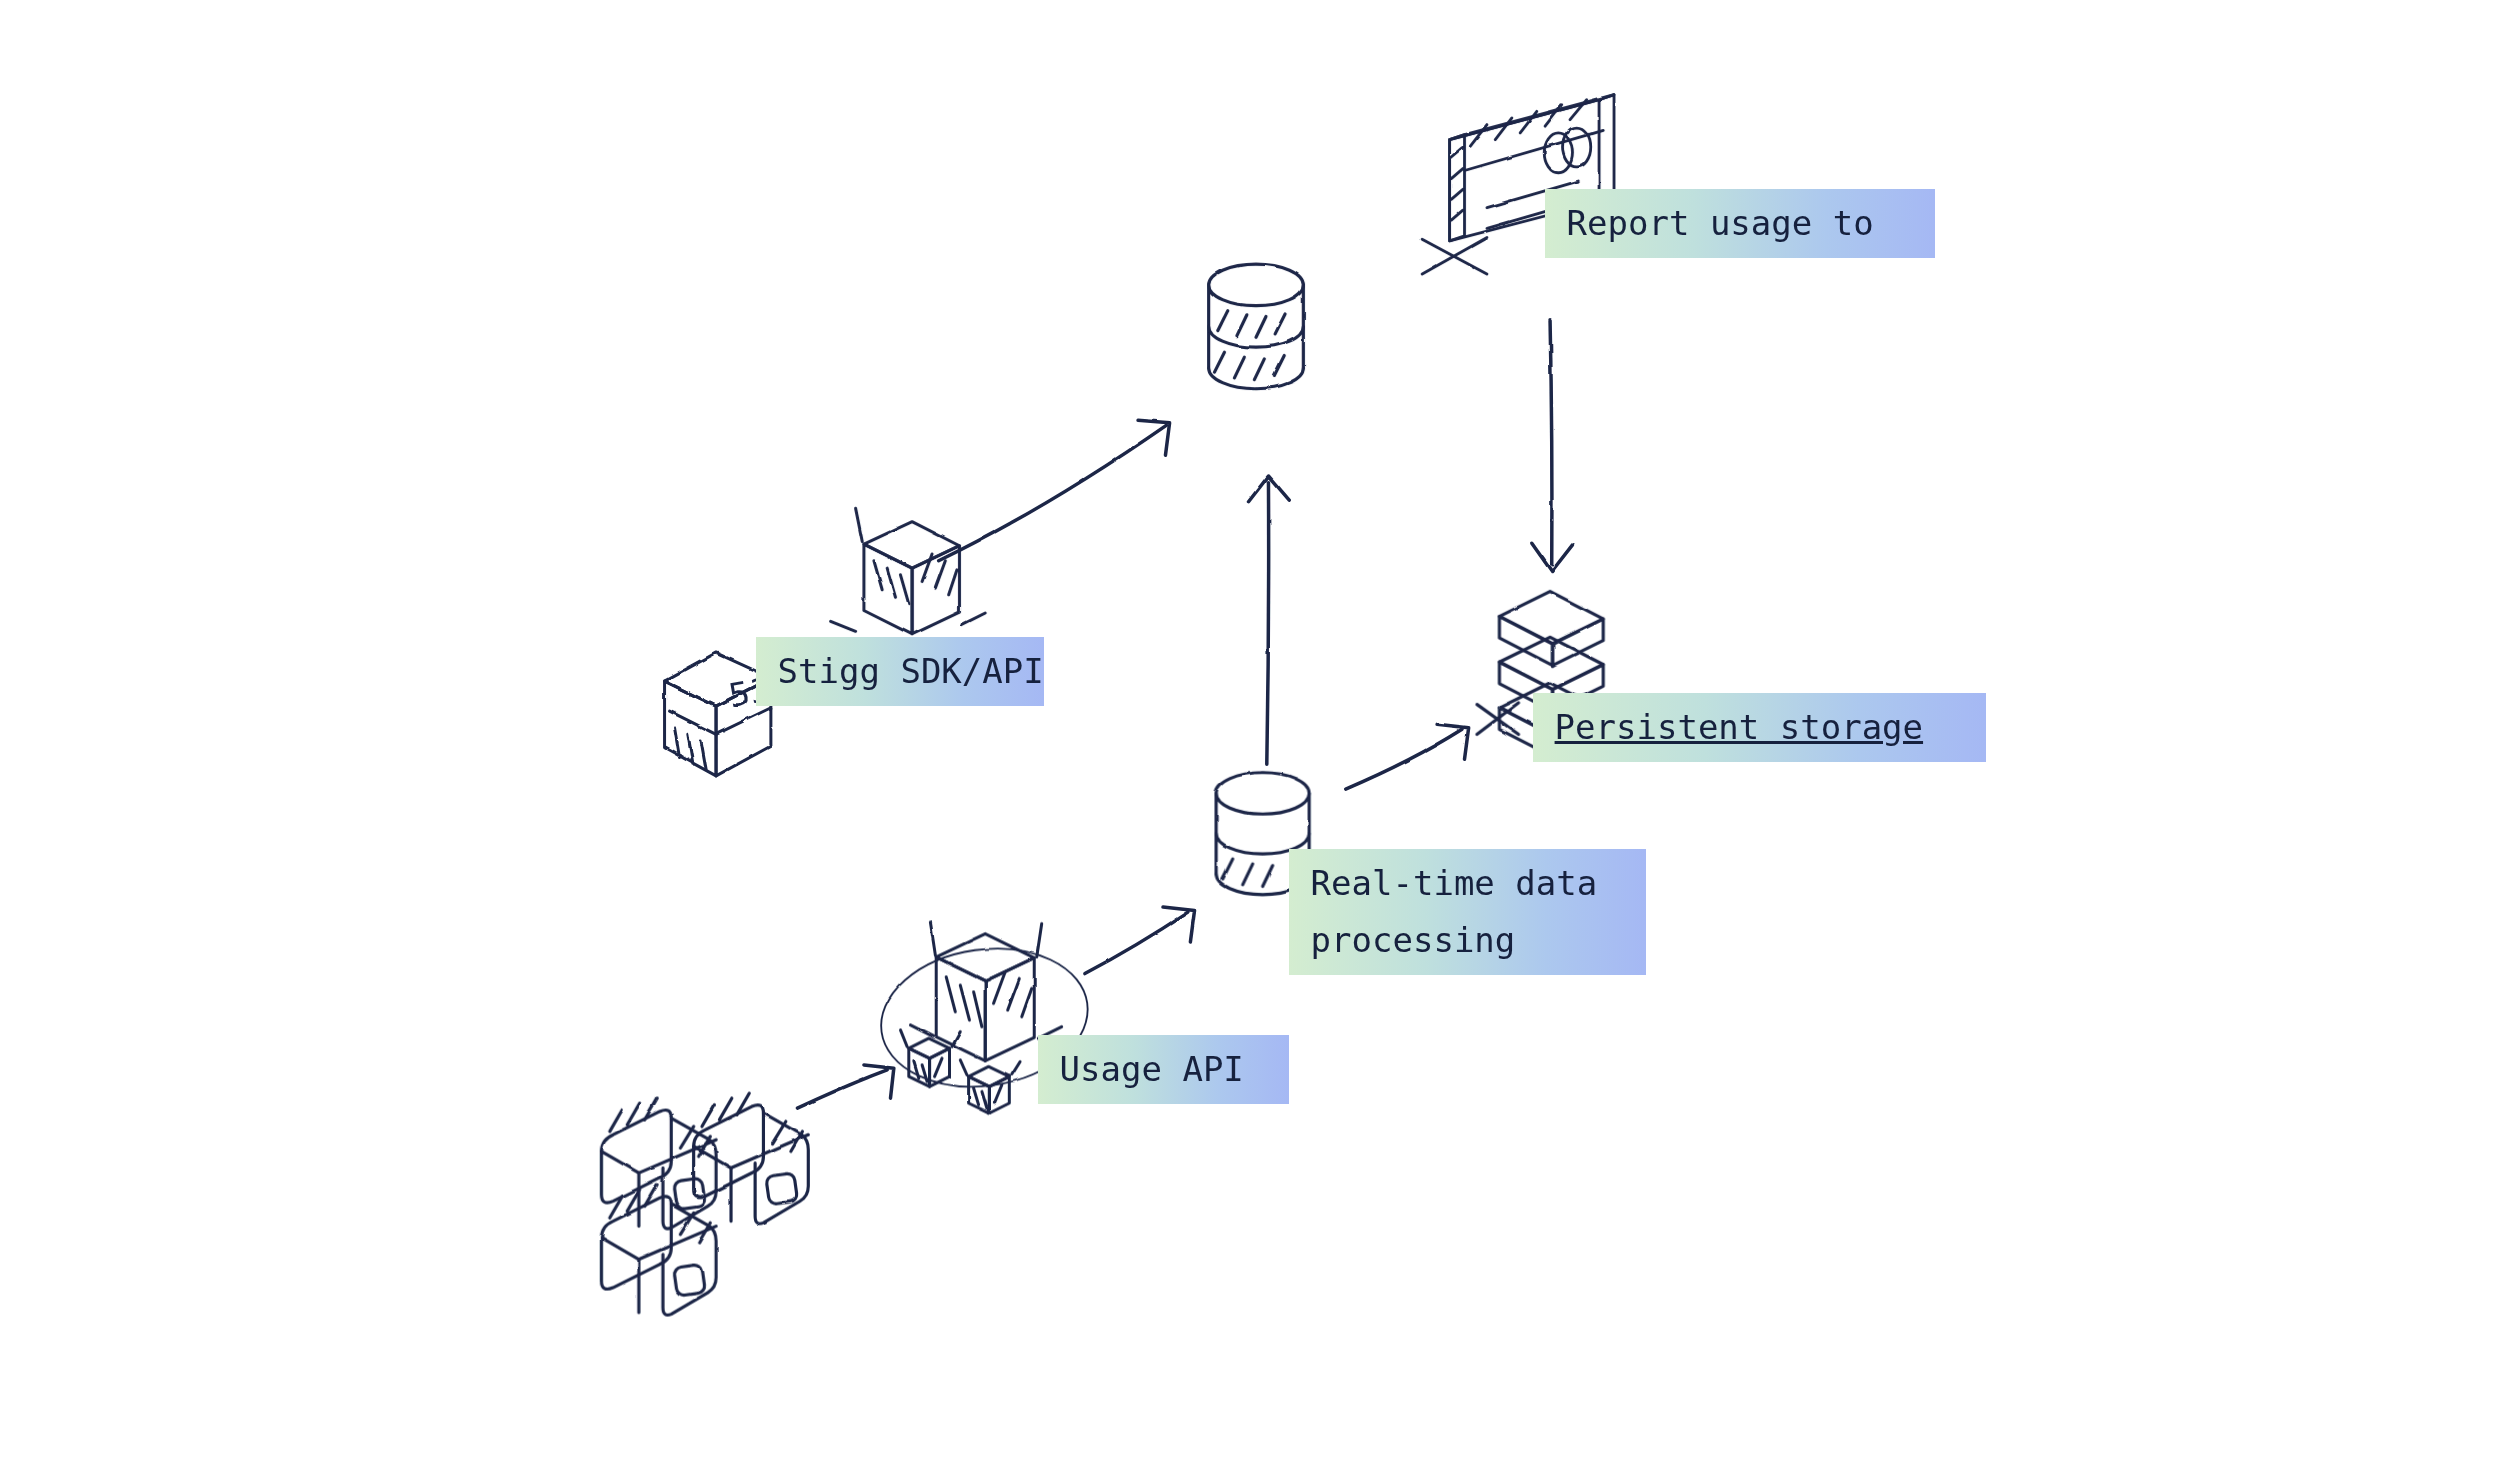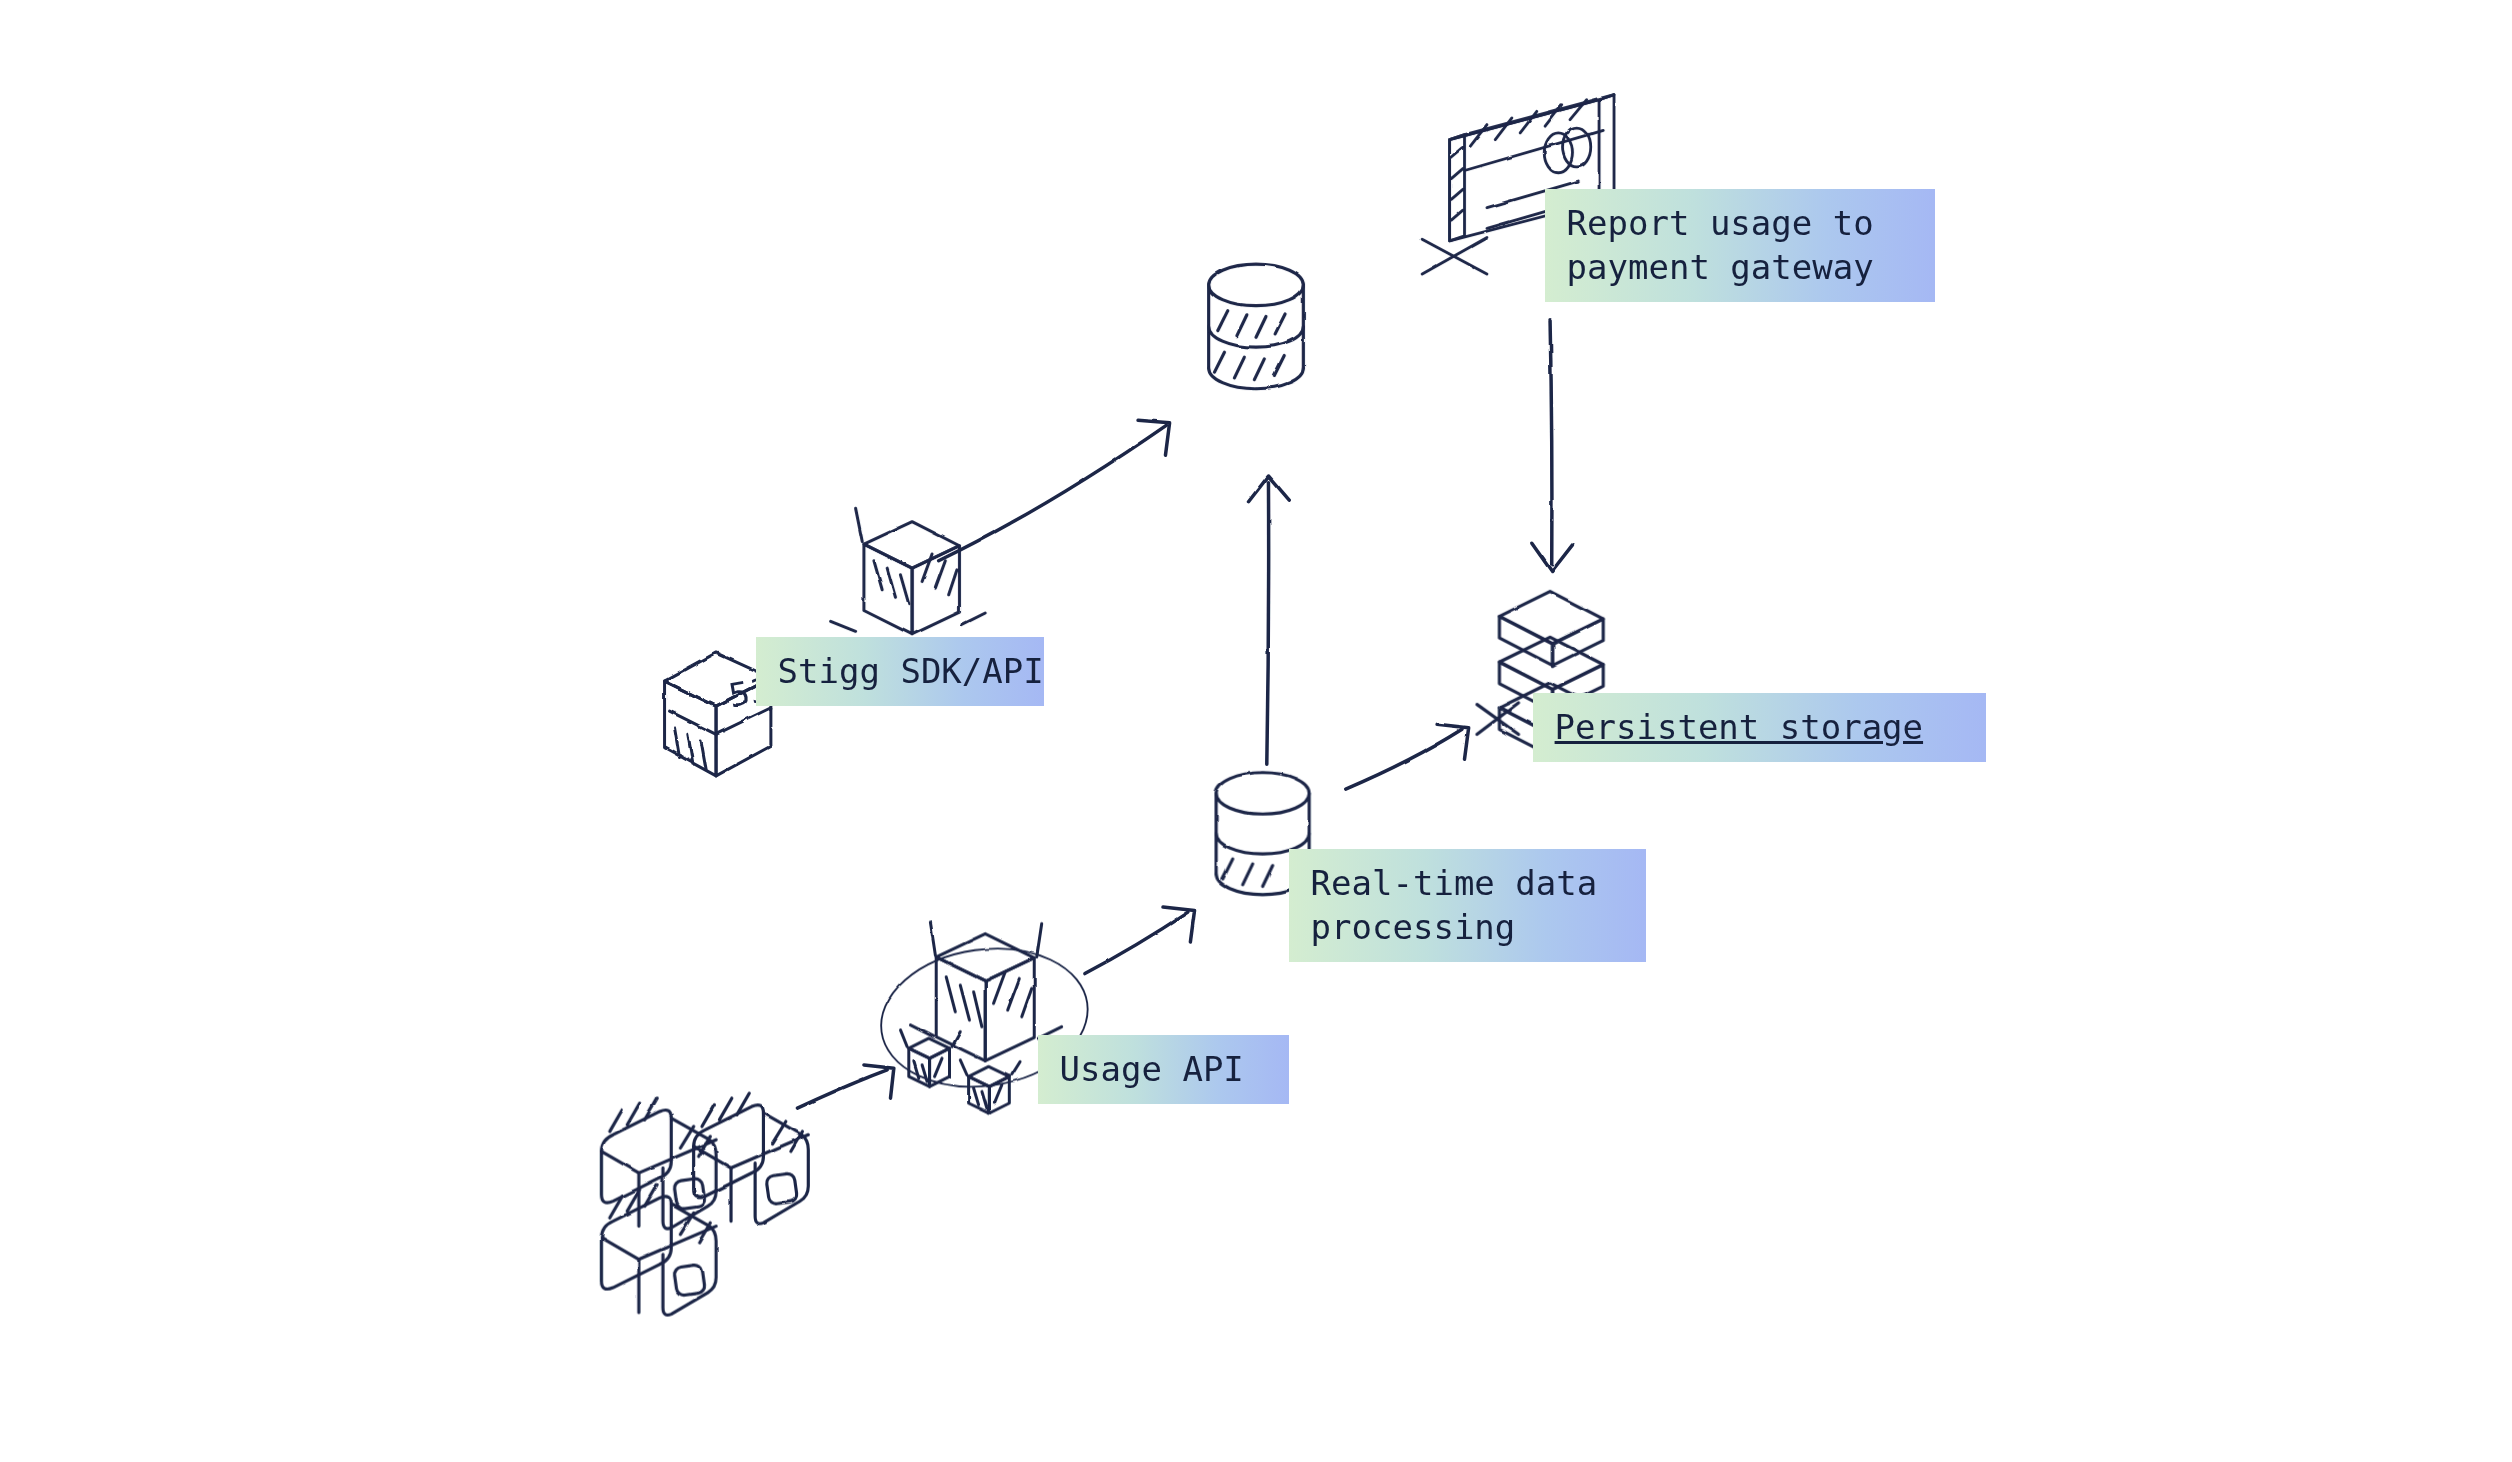"Report usage to" .node-label { gap: none -> 13px }
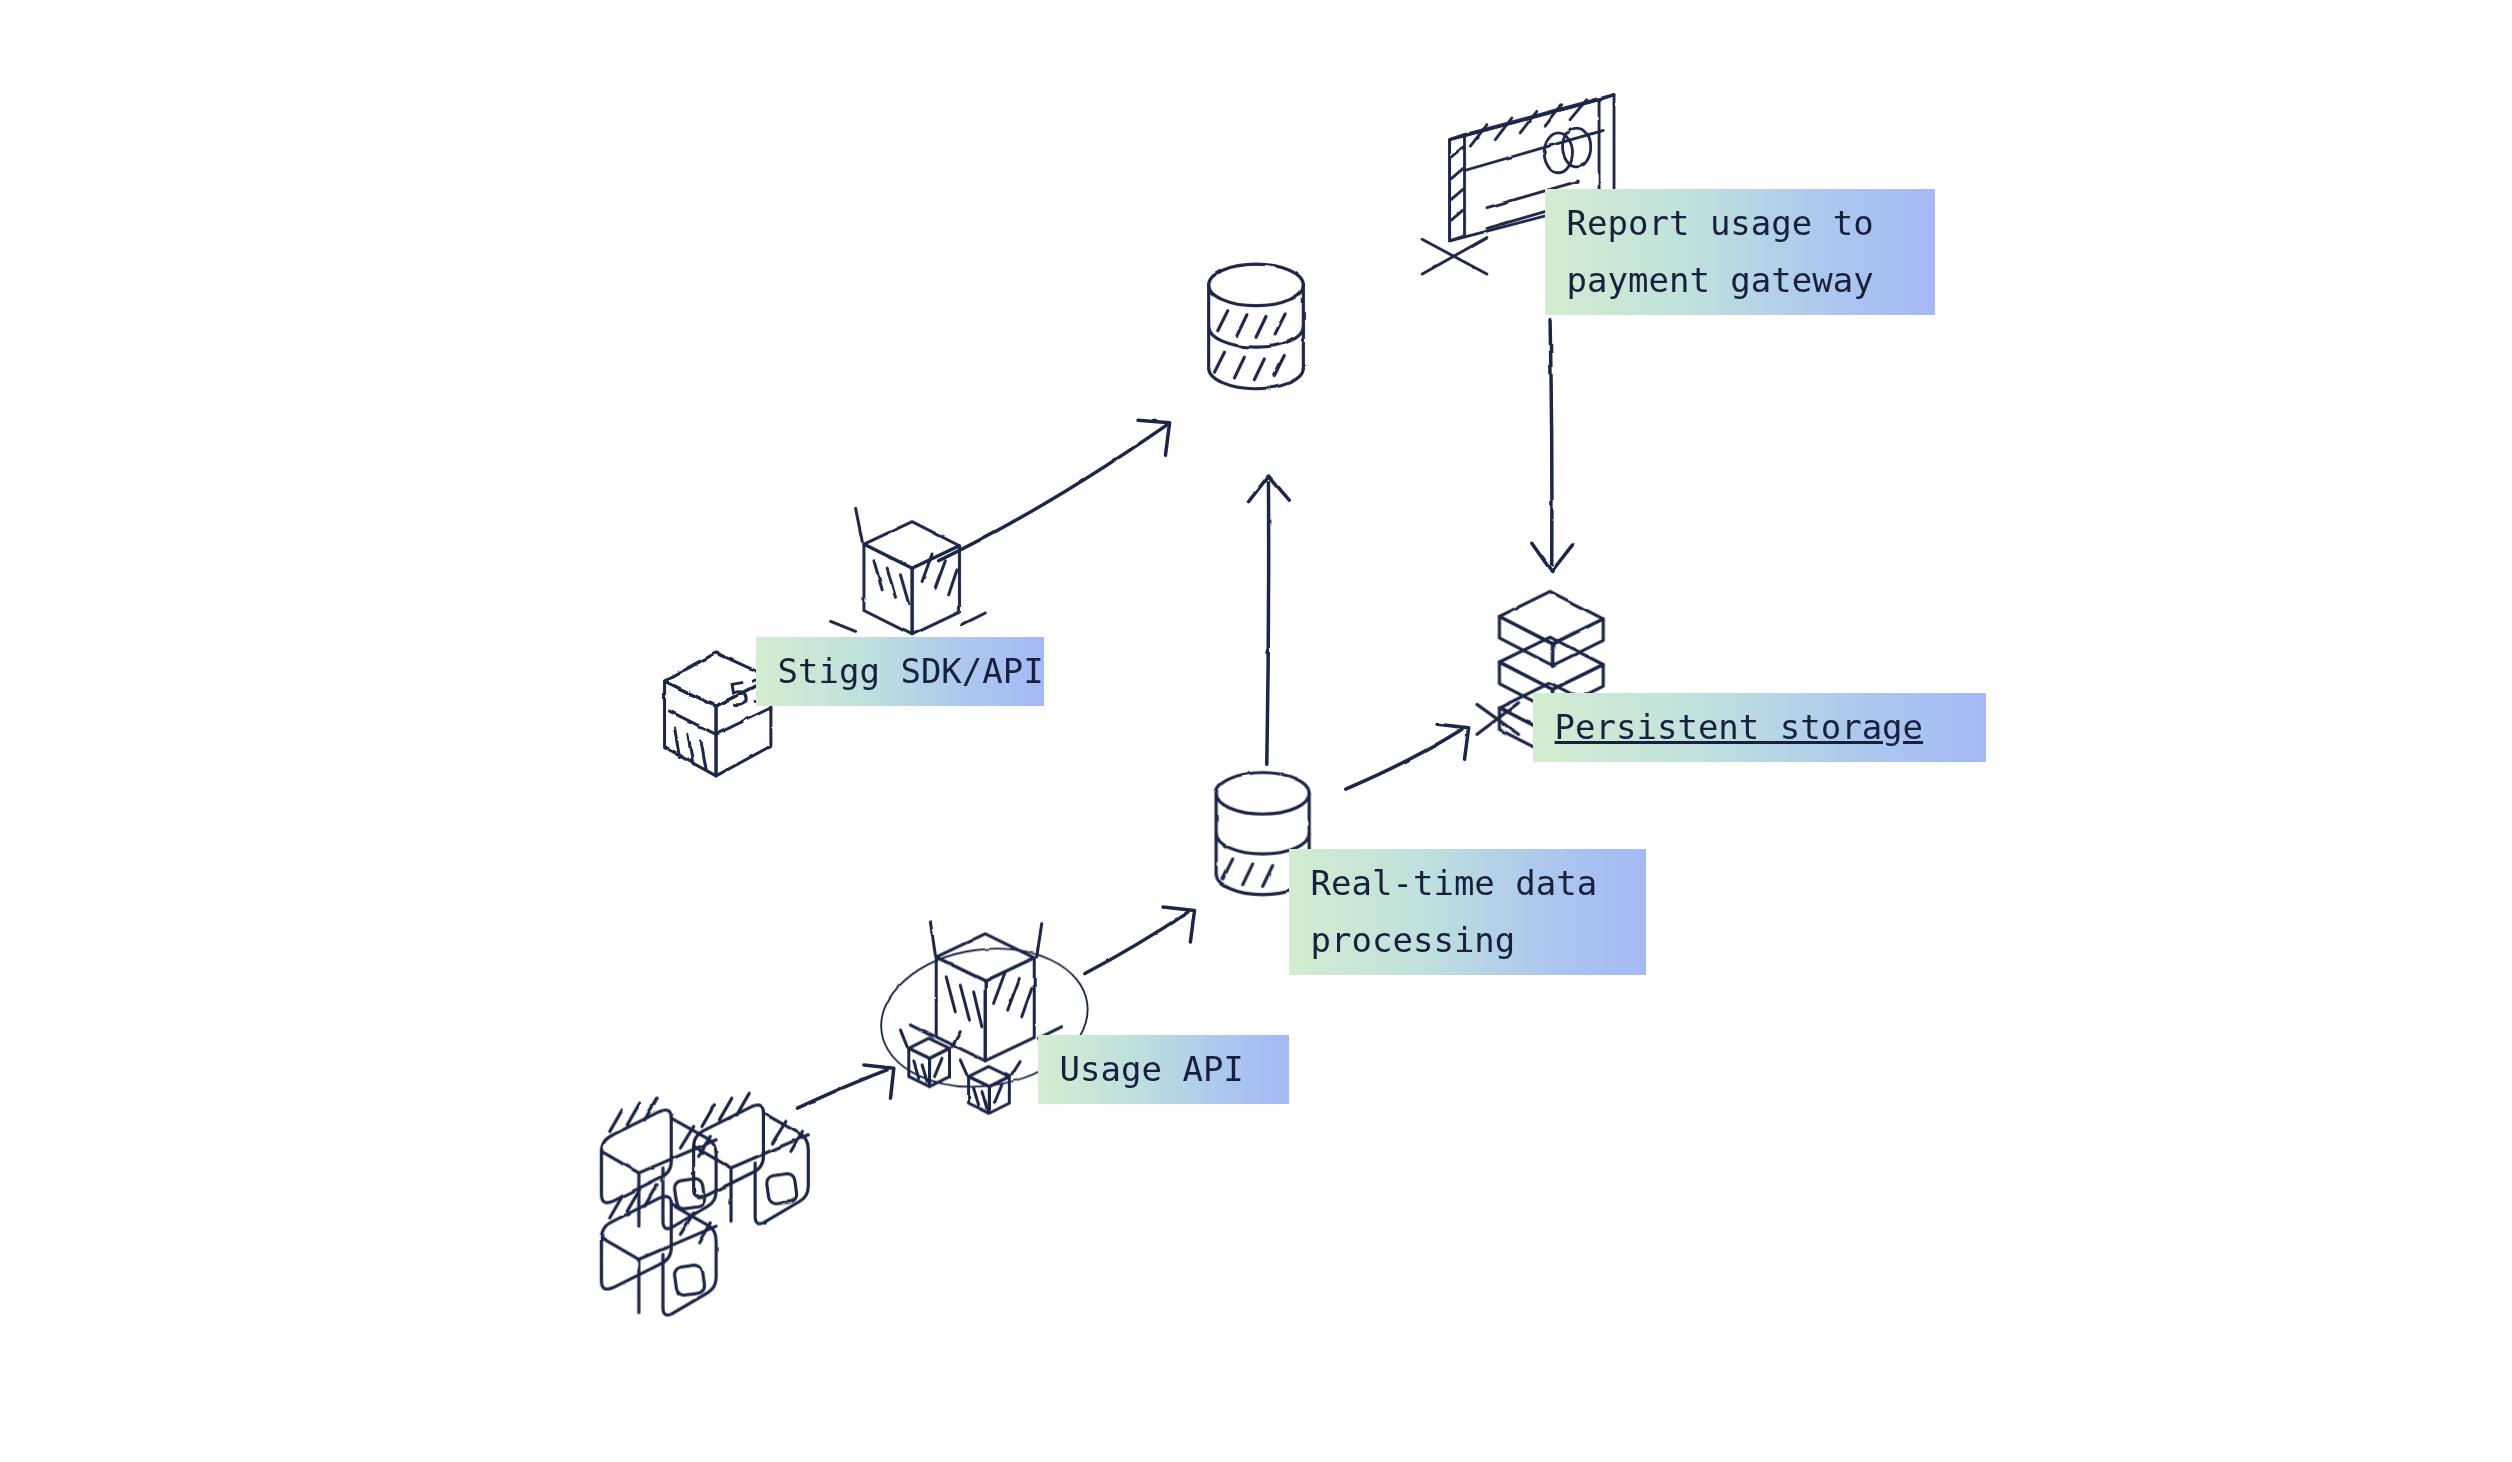"payment gateway" span.ln { html: <span>payment gateway</span> -> none }
